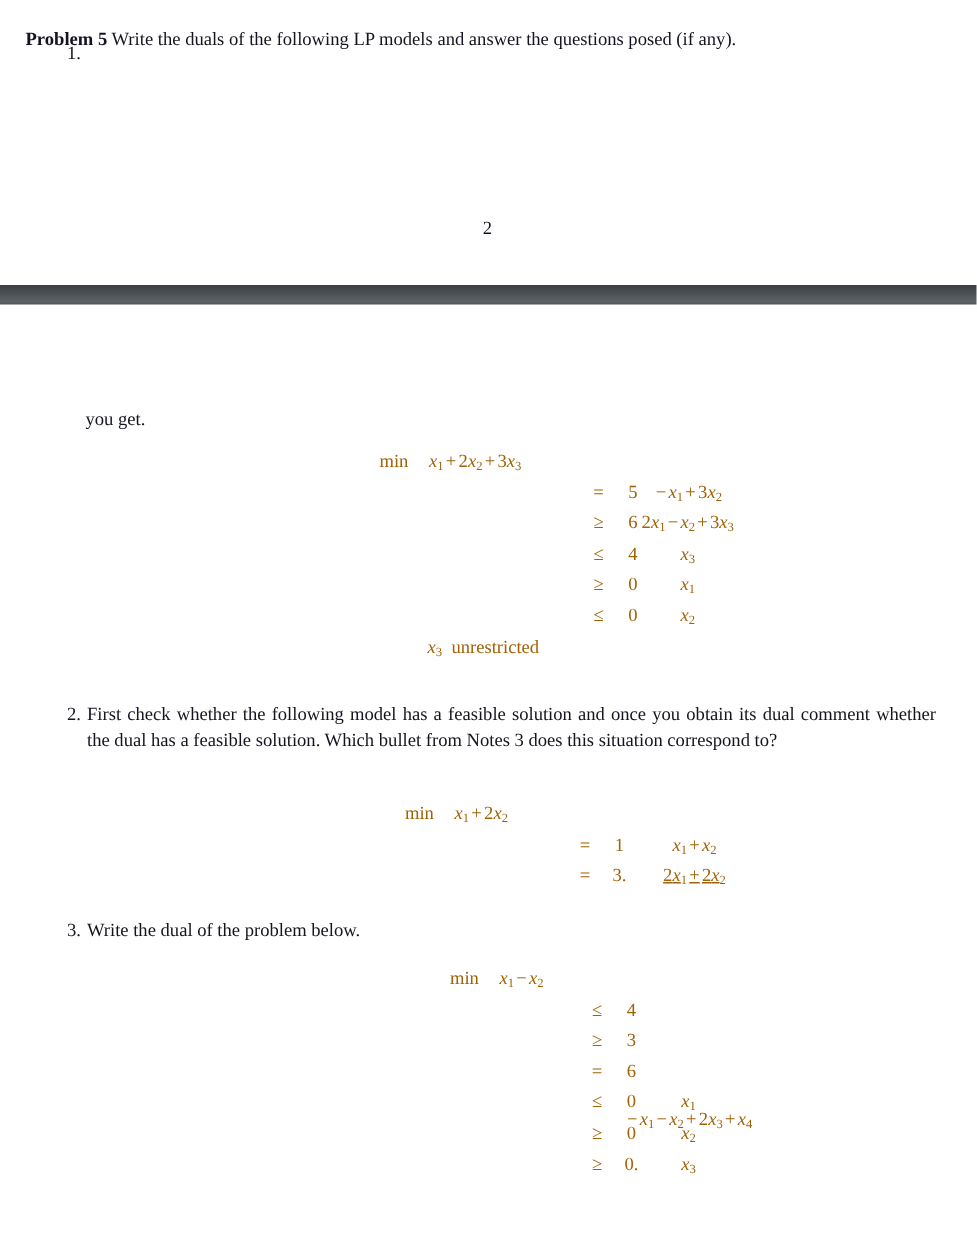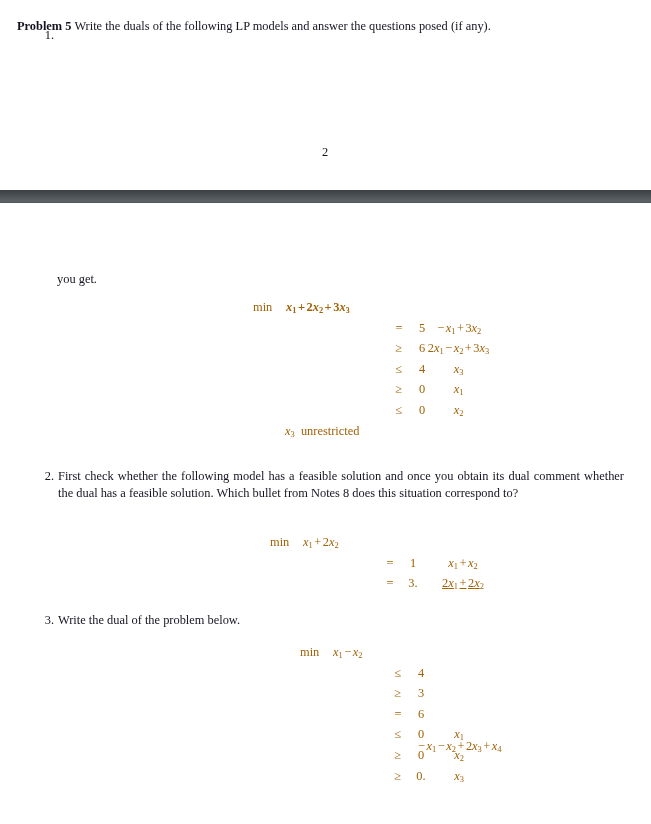"x1 +2x2 +3x3" span.mfree { font-weight: bold -> none }
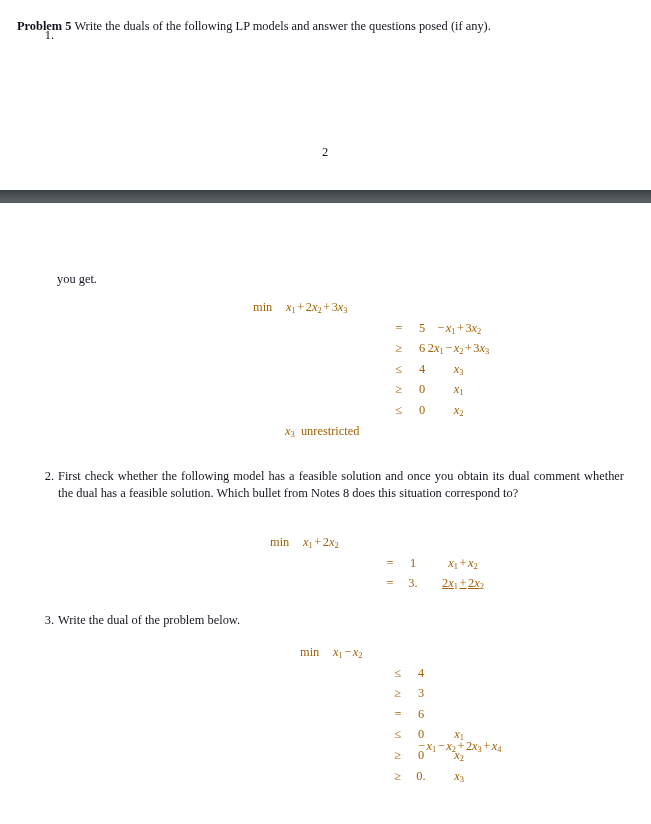"First check whether the following" span { text: 8 -> 3 }
